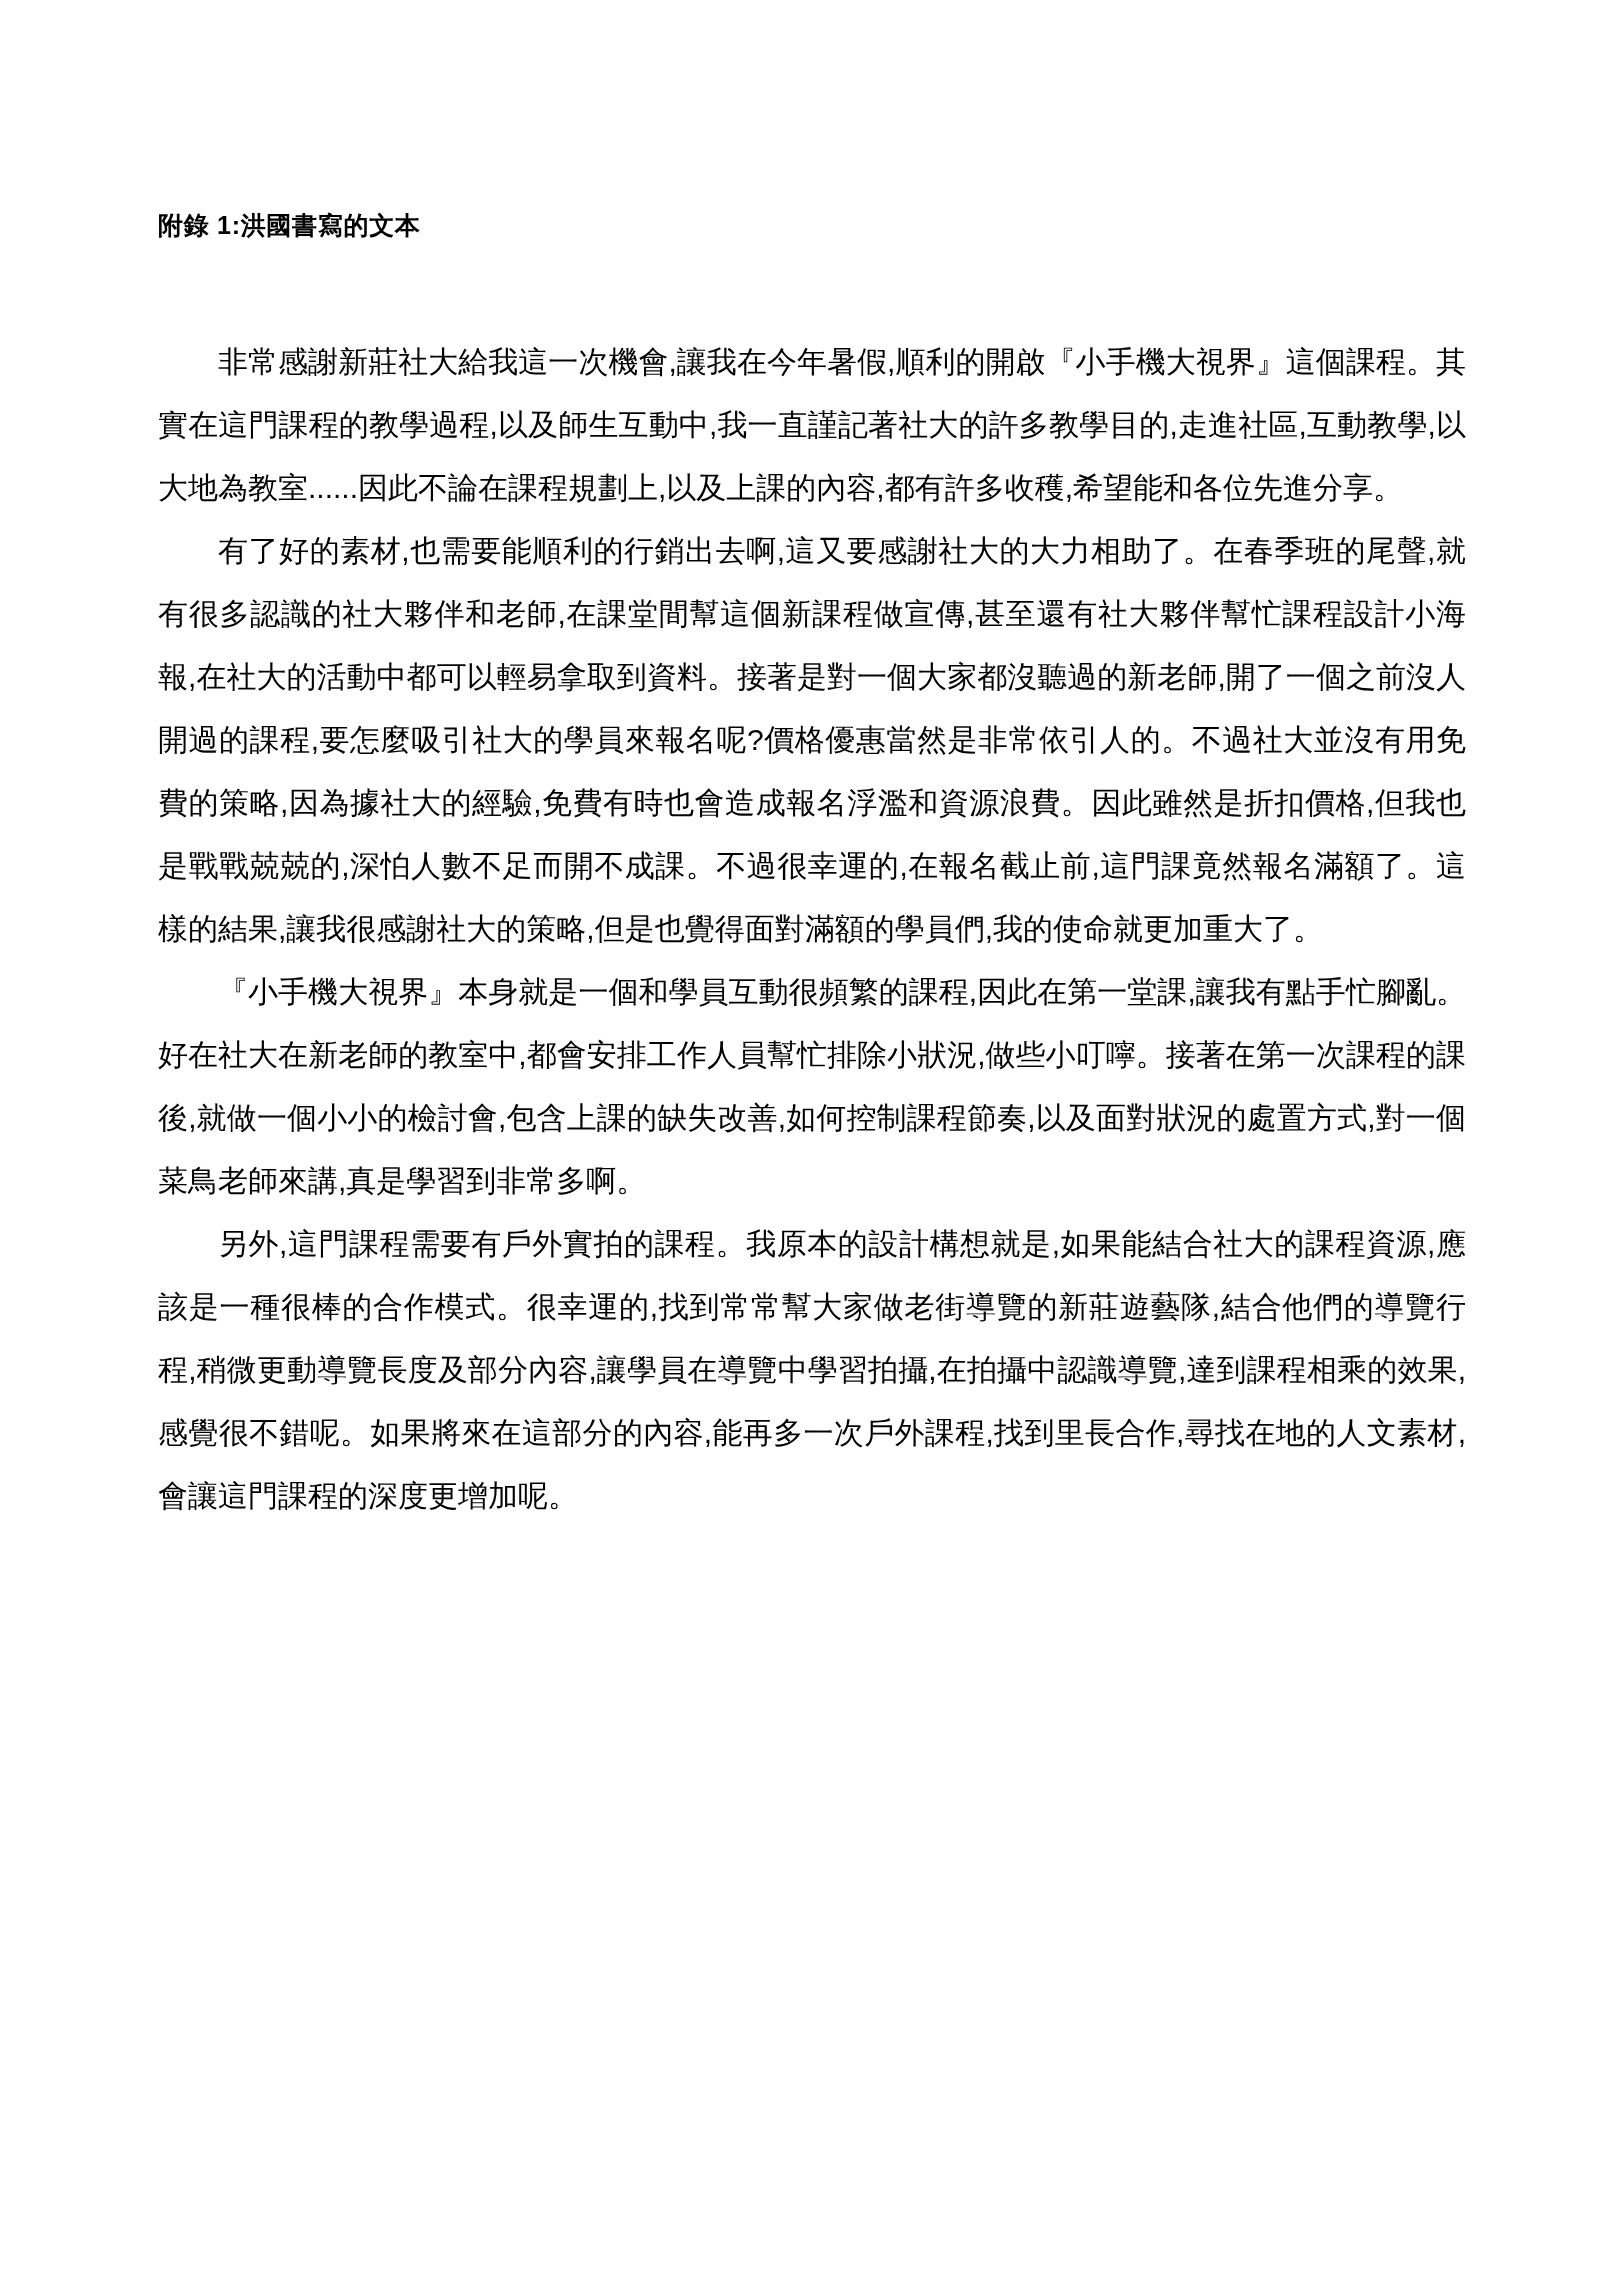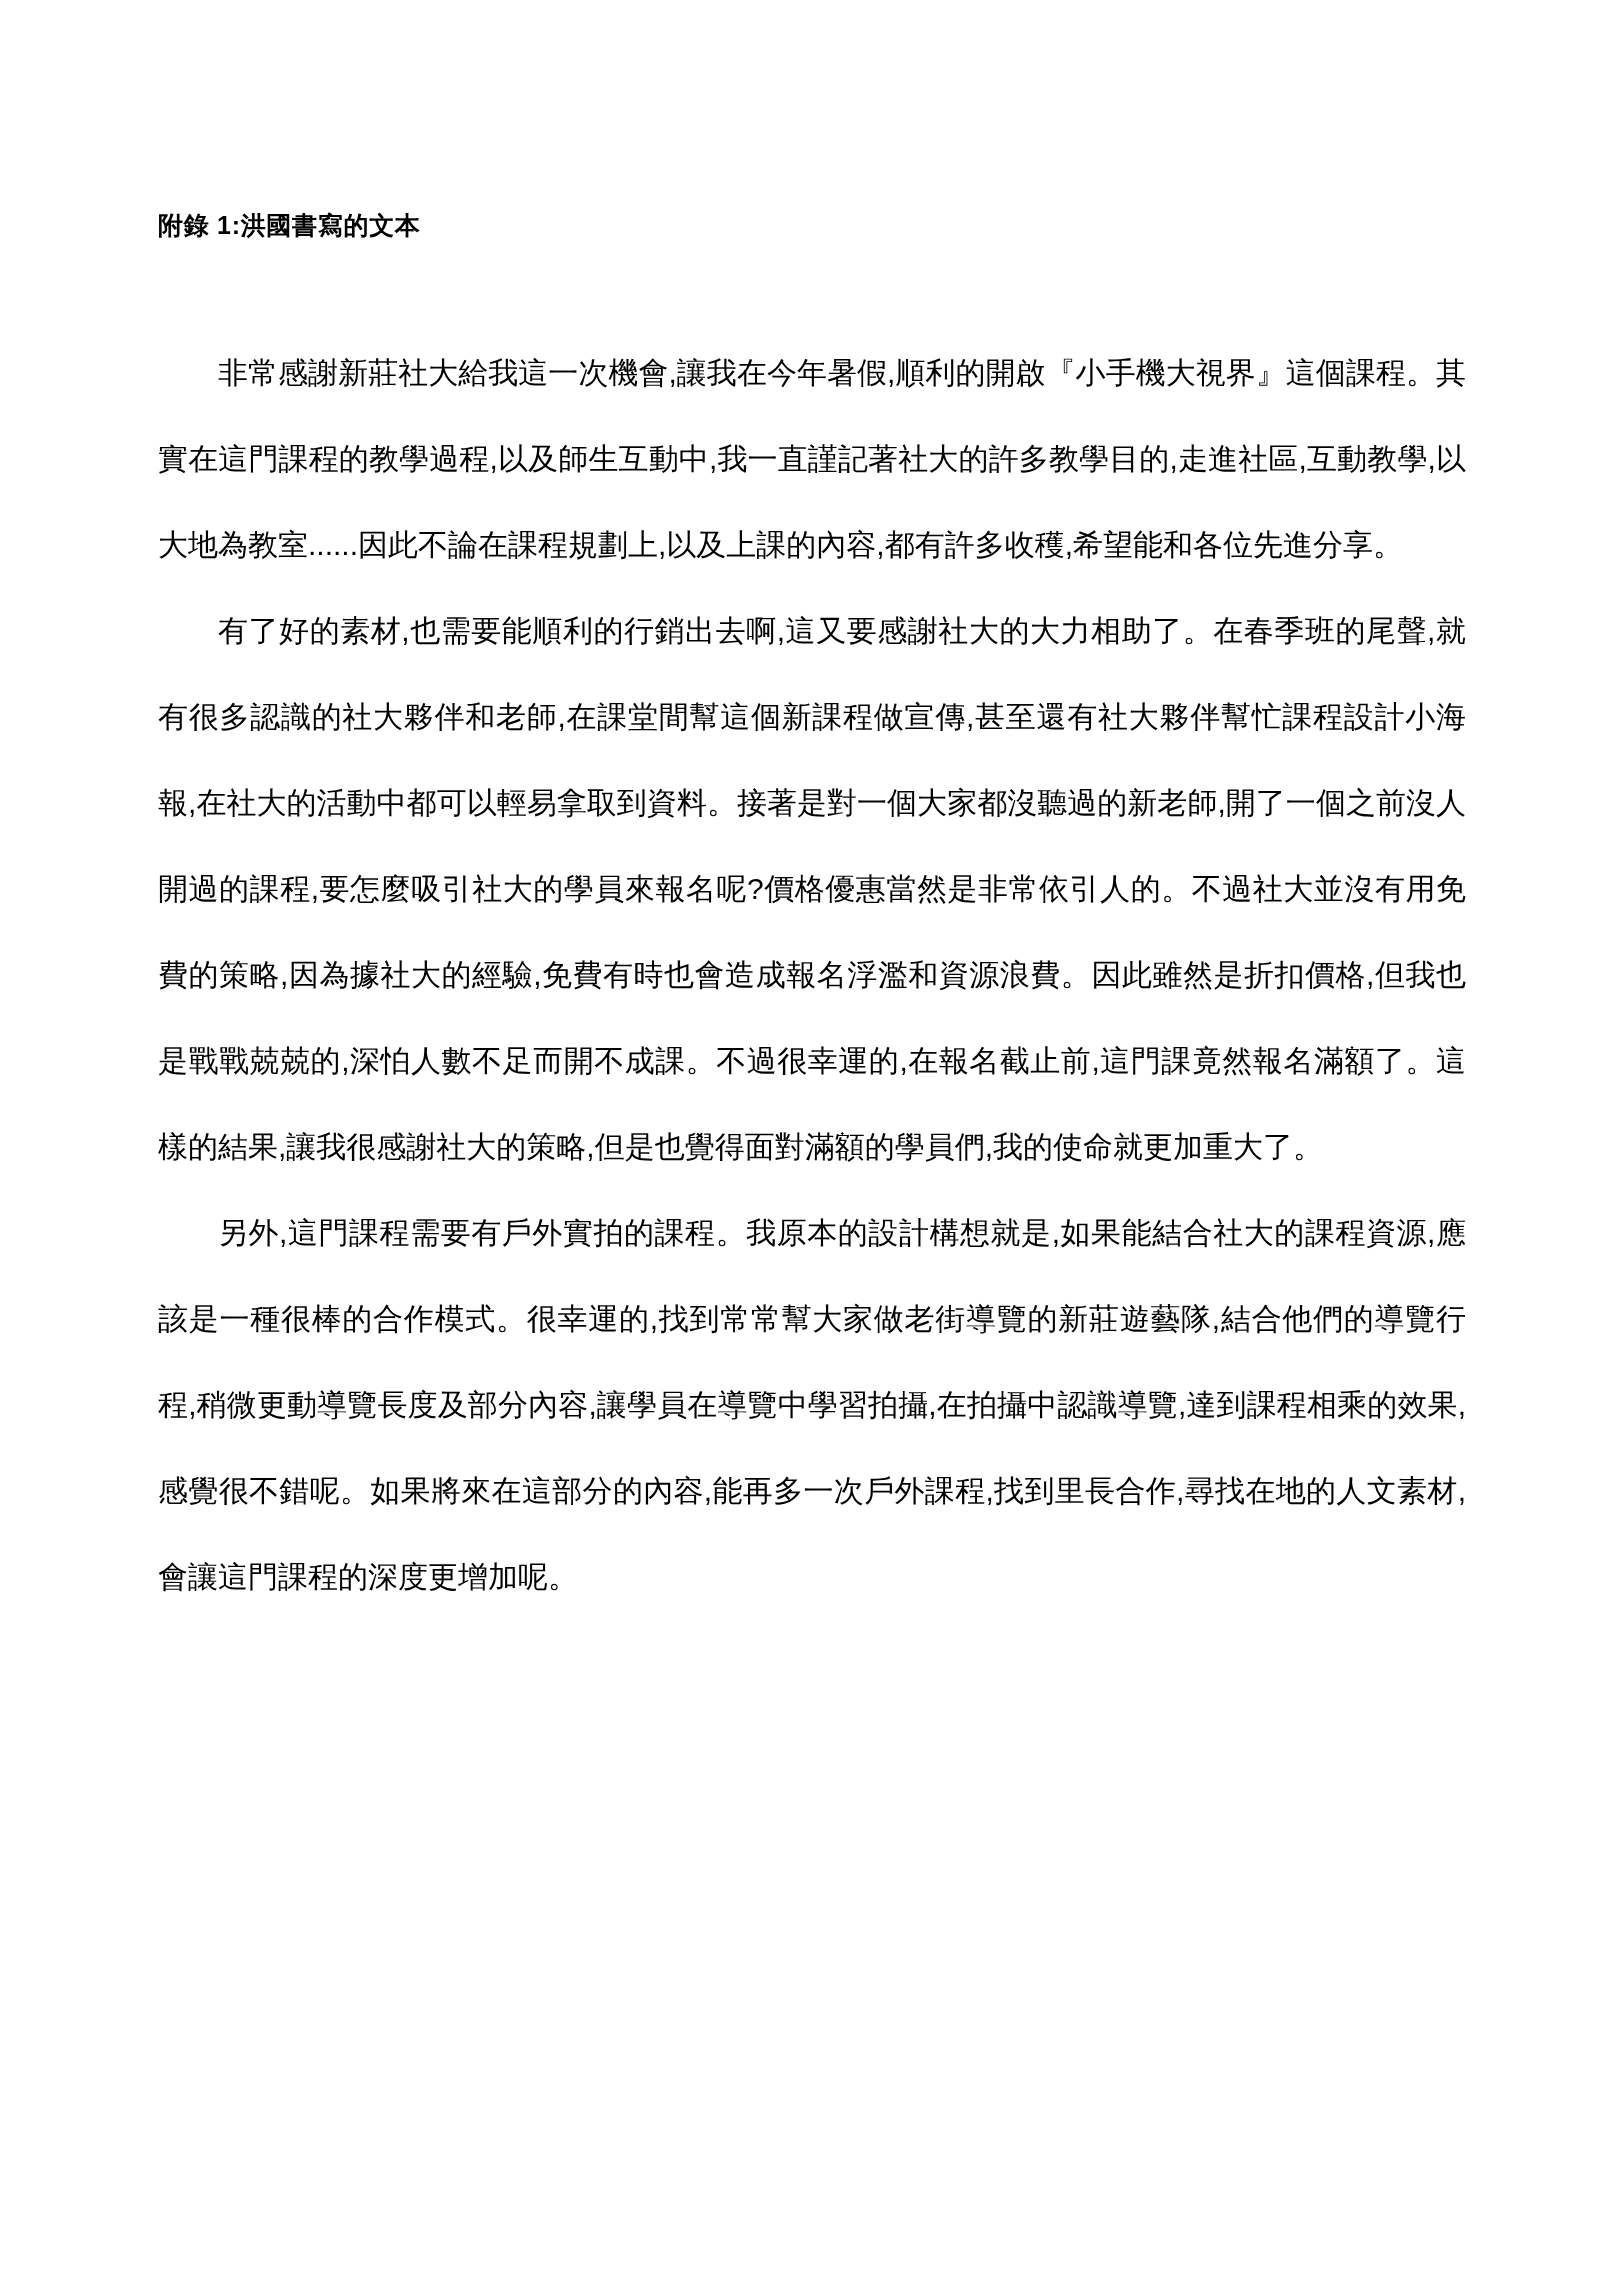"非常感謝新莊社大給我這一次機會,讓我在今年暑假,順利的開啟『小手機大視界』這個課" .body-text p { line-height: 86px -> 63px }
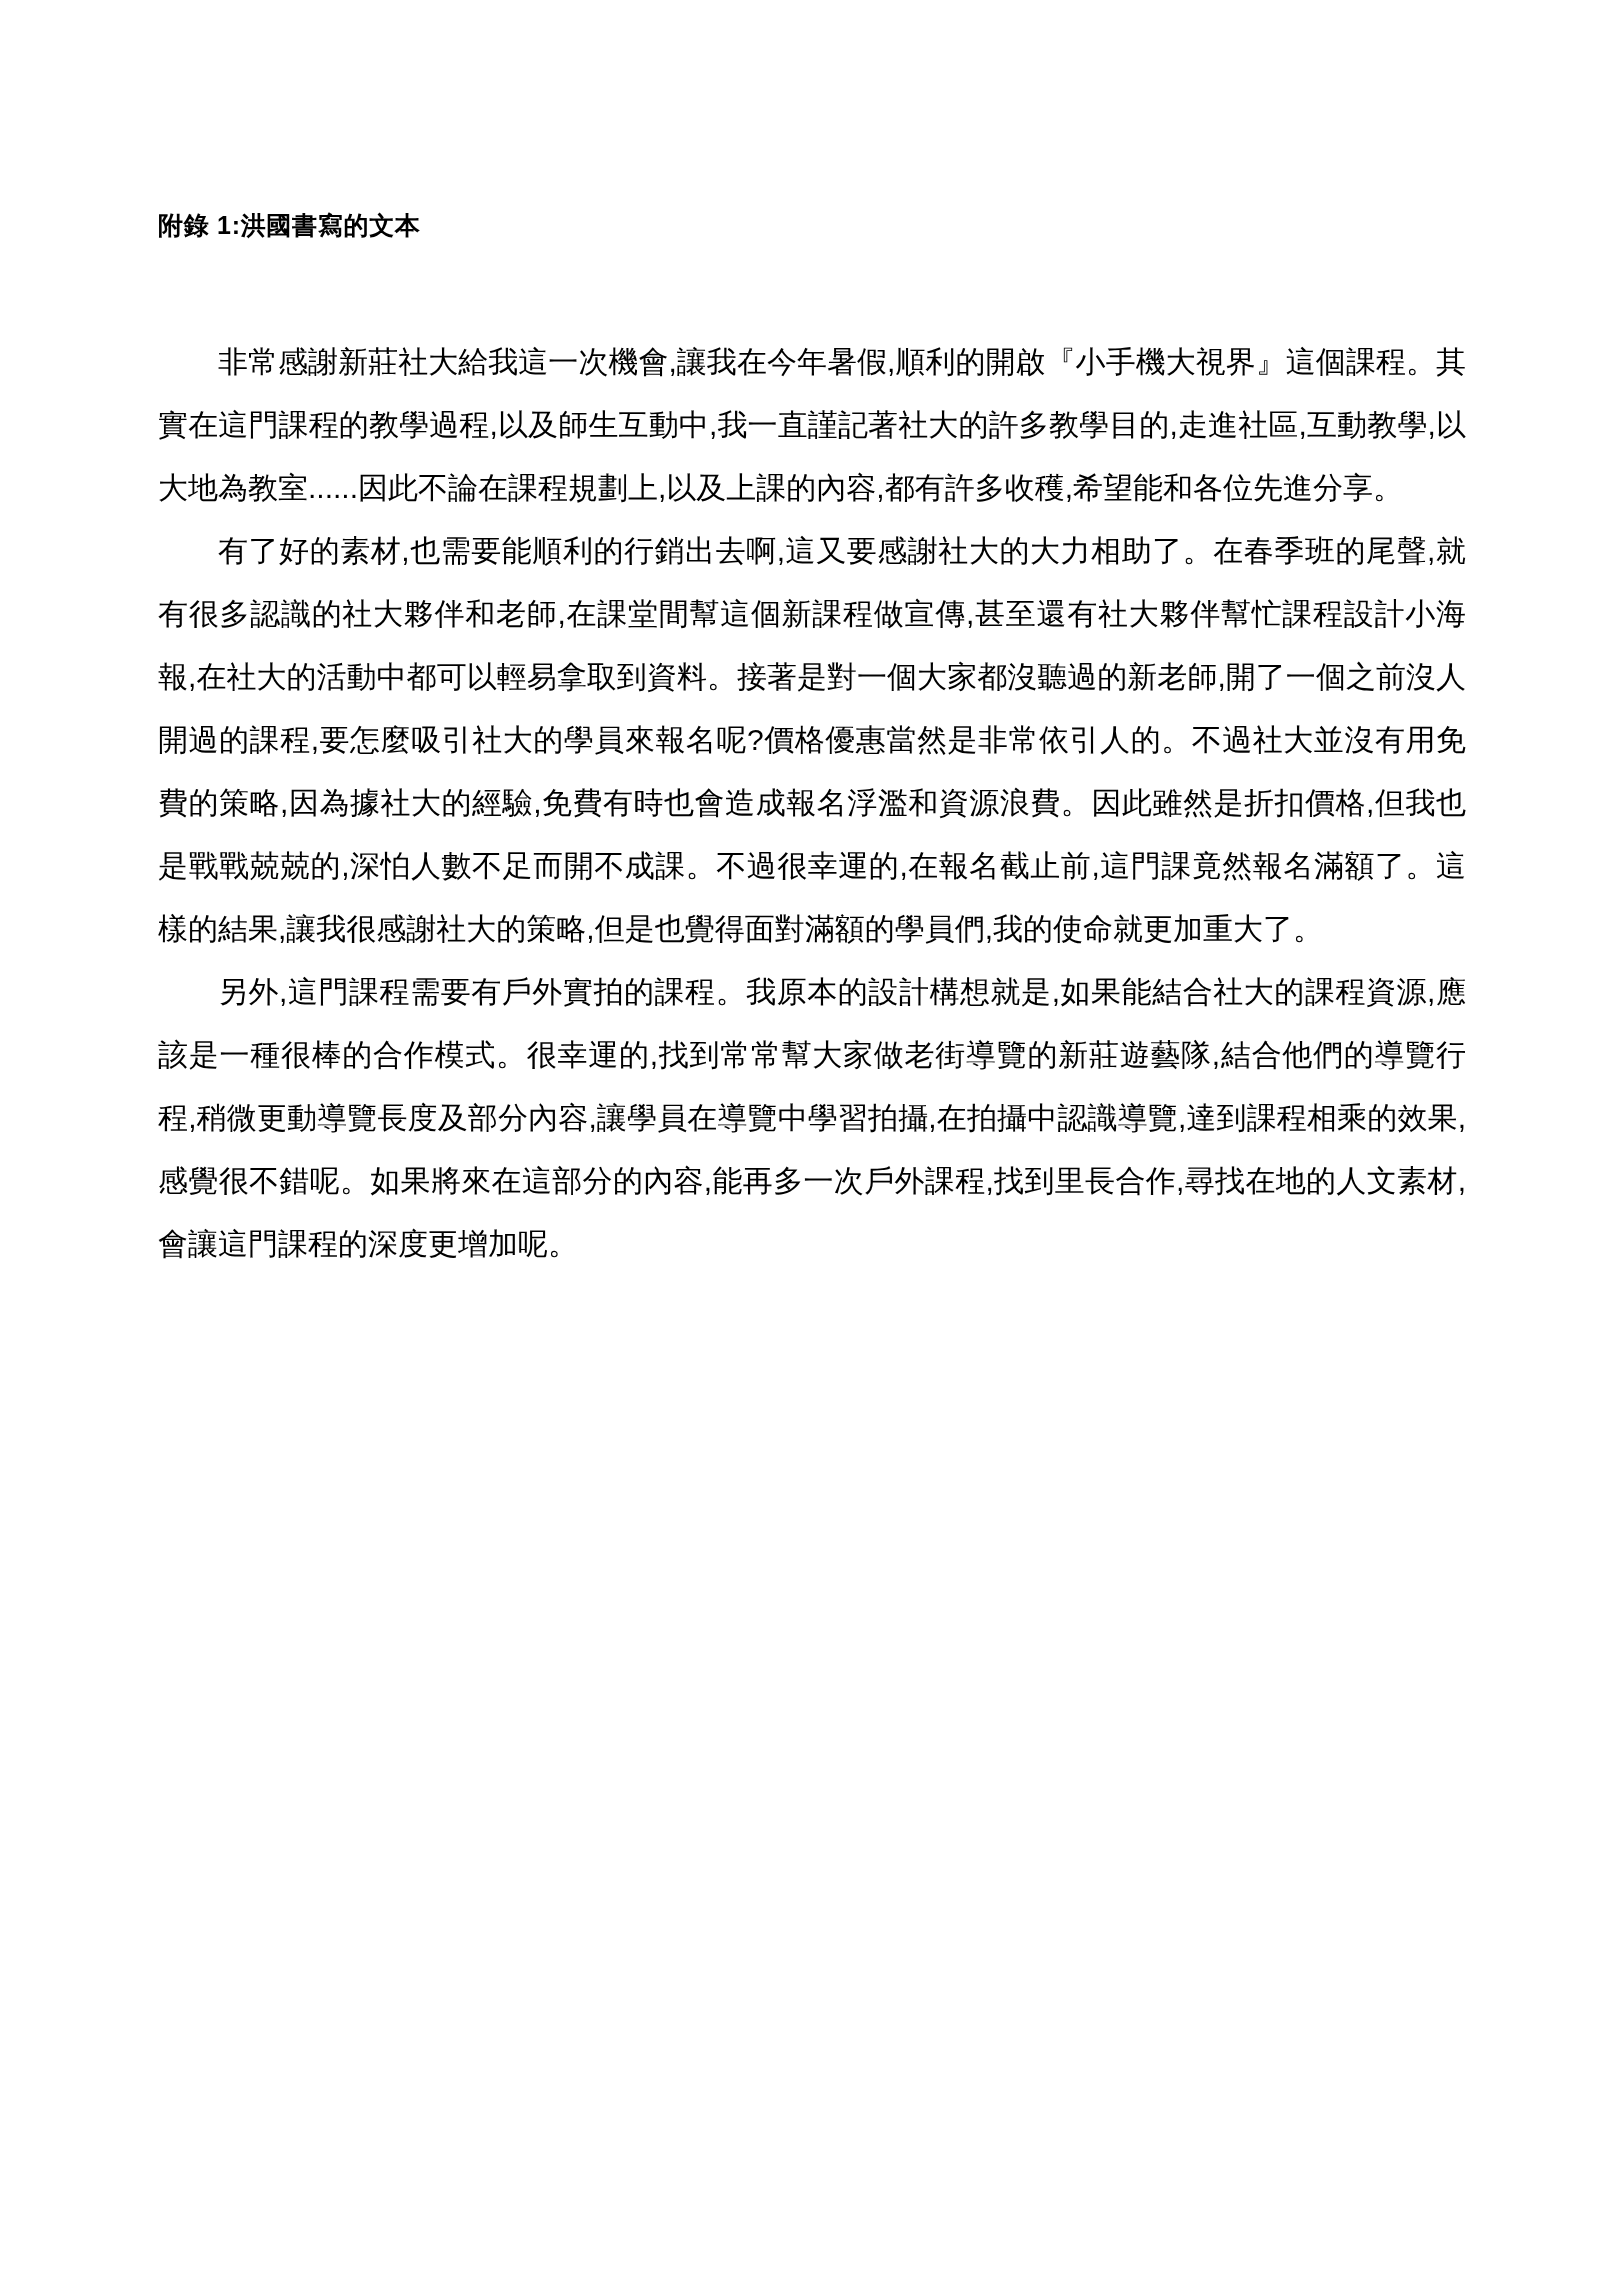"『小手機大視界』本身就是一個和學員互動很頻繁的課程,因此在第一堂課,讓我有點手忙" p { html: none -> <p>『小手機大視界』本身就是一個和學員互動很頻繁的課程,因此在第一堂課,讓我有點手忙腳亂。好在社大在新老師的教室中,都會安排工作人員幫忙排除小狀況,做些小叮嚀。接著在第一次課程的課後,就做一個小小的檢討會,包含上課的缺失改善,如何控制課程節奏,以及面對狀況的處置方式,對一個菜鳥老師來講,真是學習到非常多啊。</p> }
